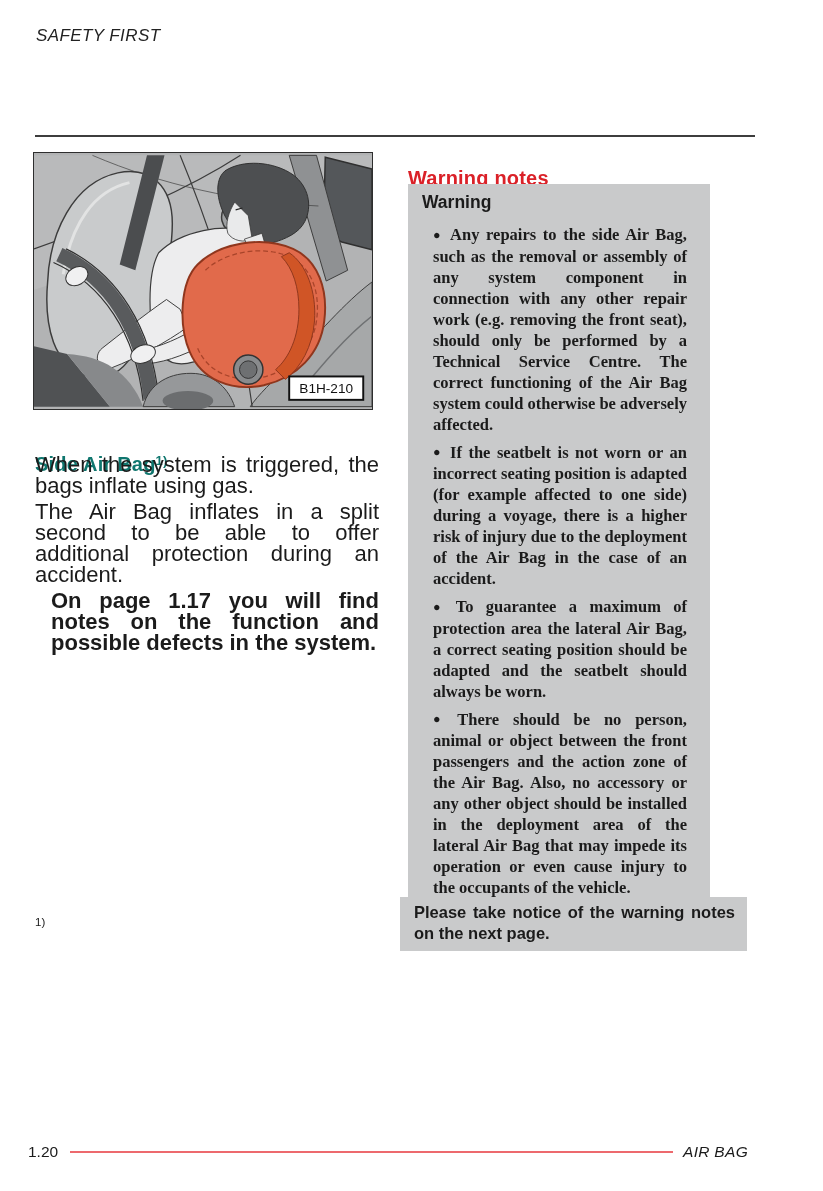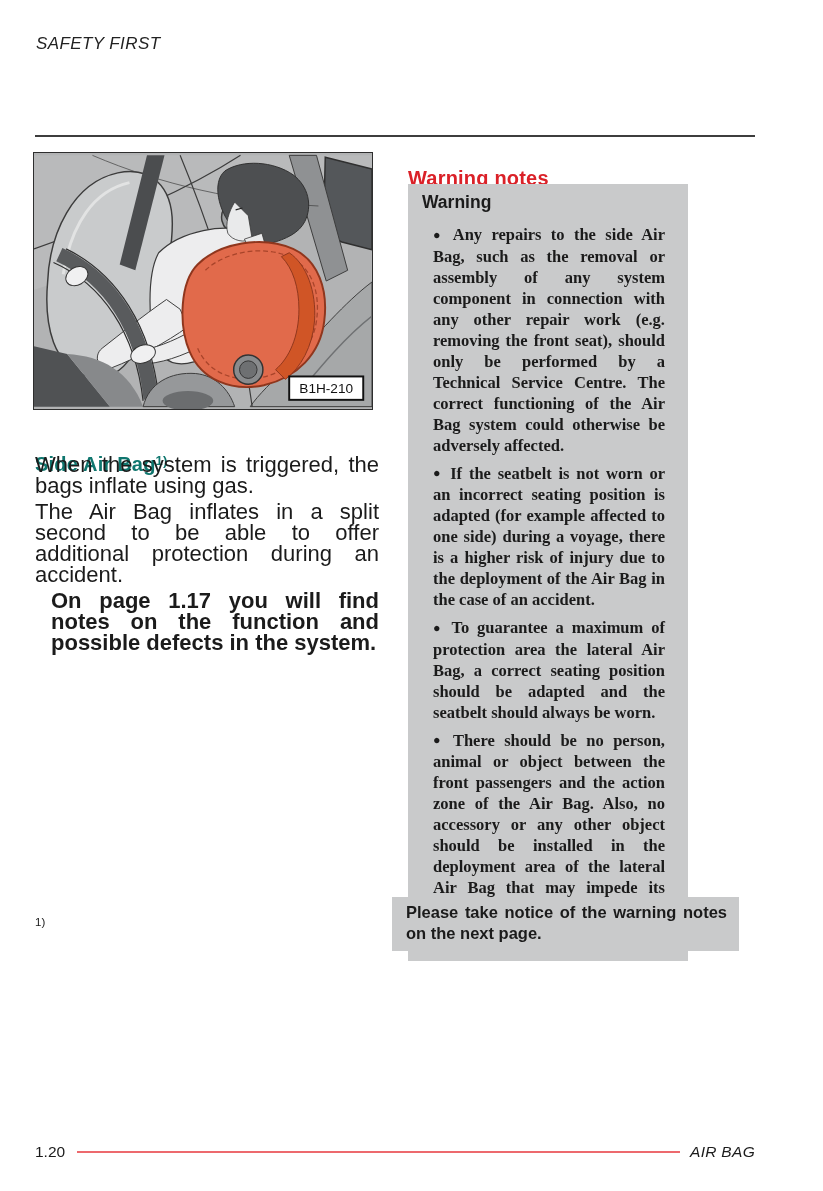"SAFETY FIRST" .header-title { top: 34px -> 26px }
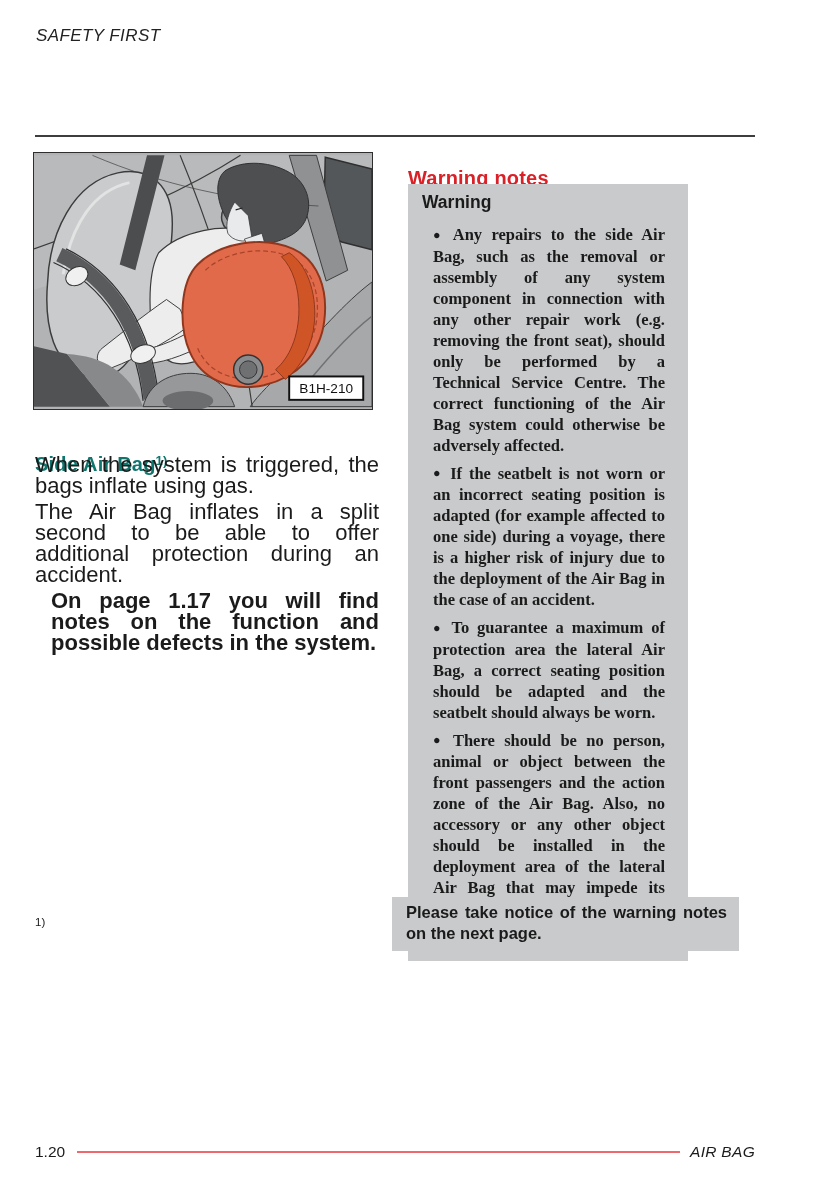"Warning" .warning-box { width: 280px -> 302px }
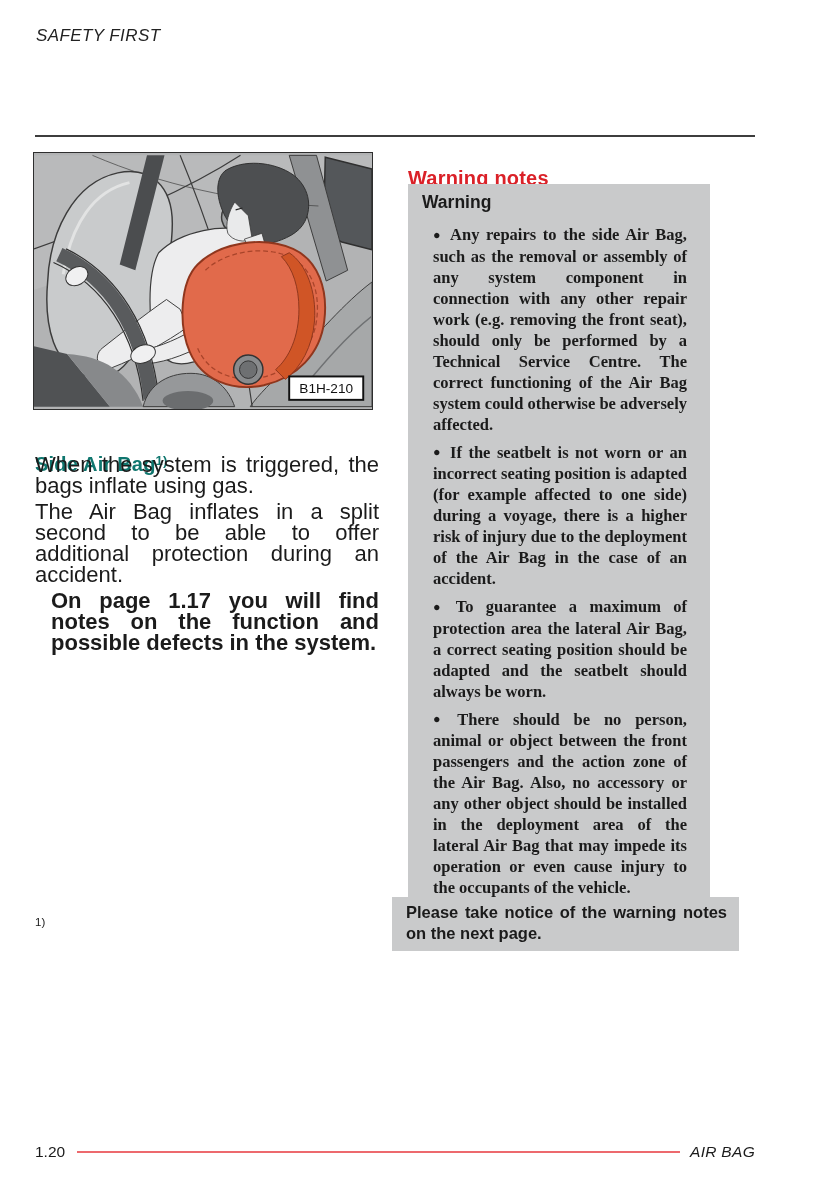"Please take notice of the" .notice-box { left: 392px -> 400px }
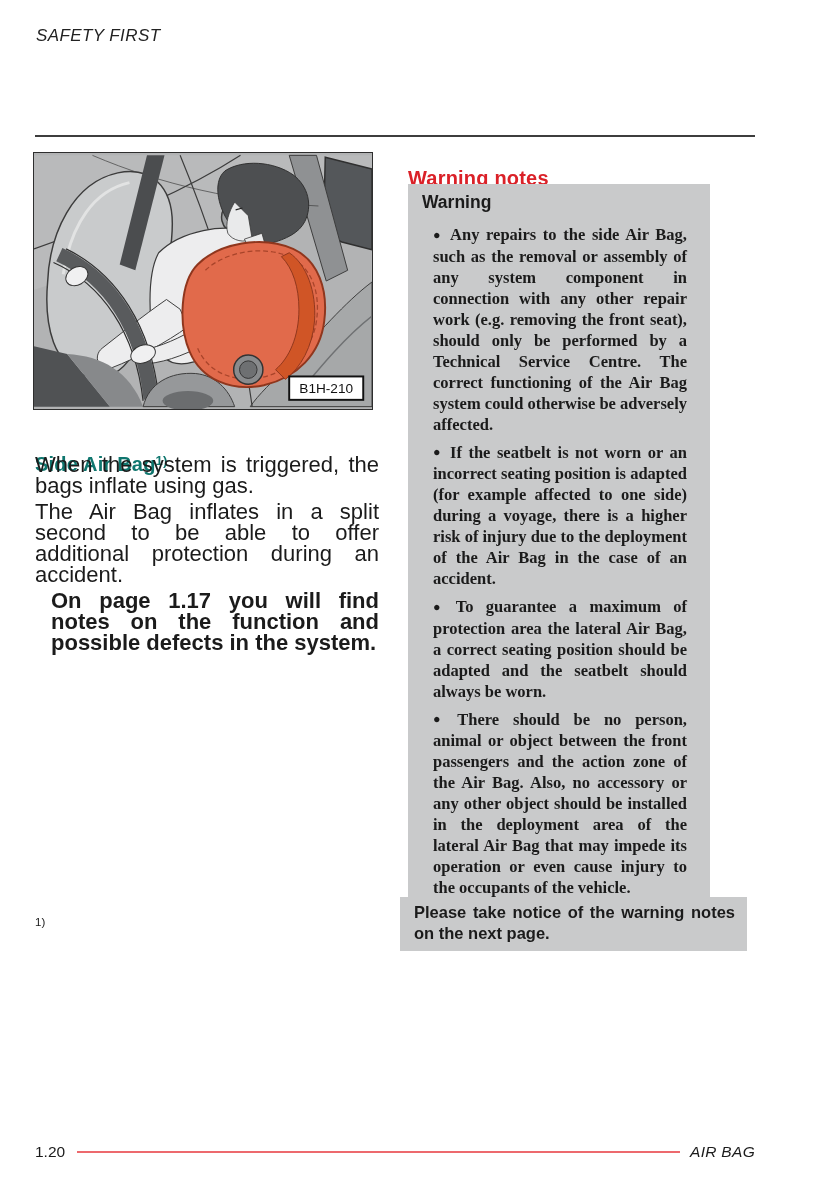"1.20" .footer { left: 35px -> 28px }
